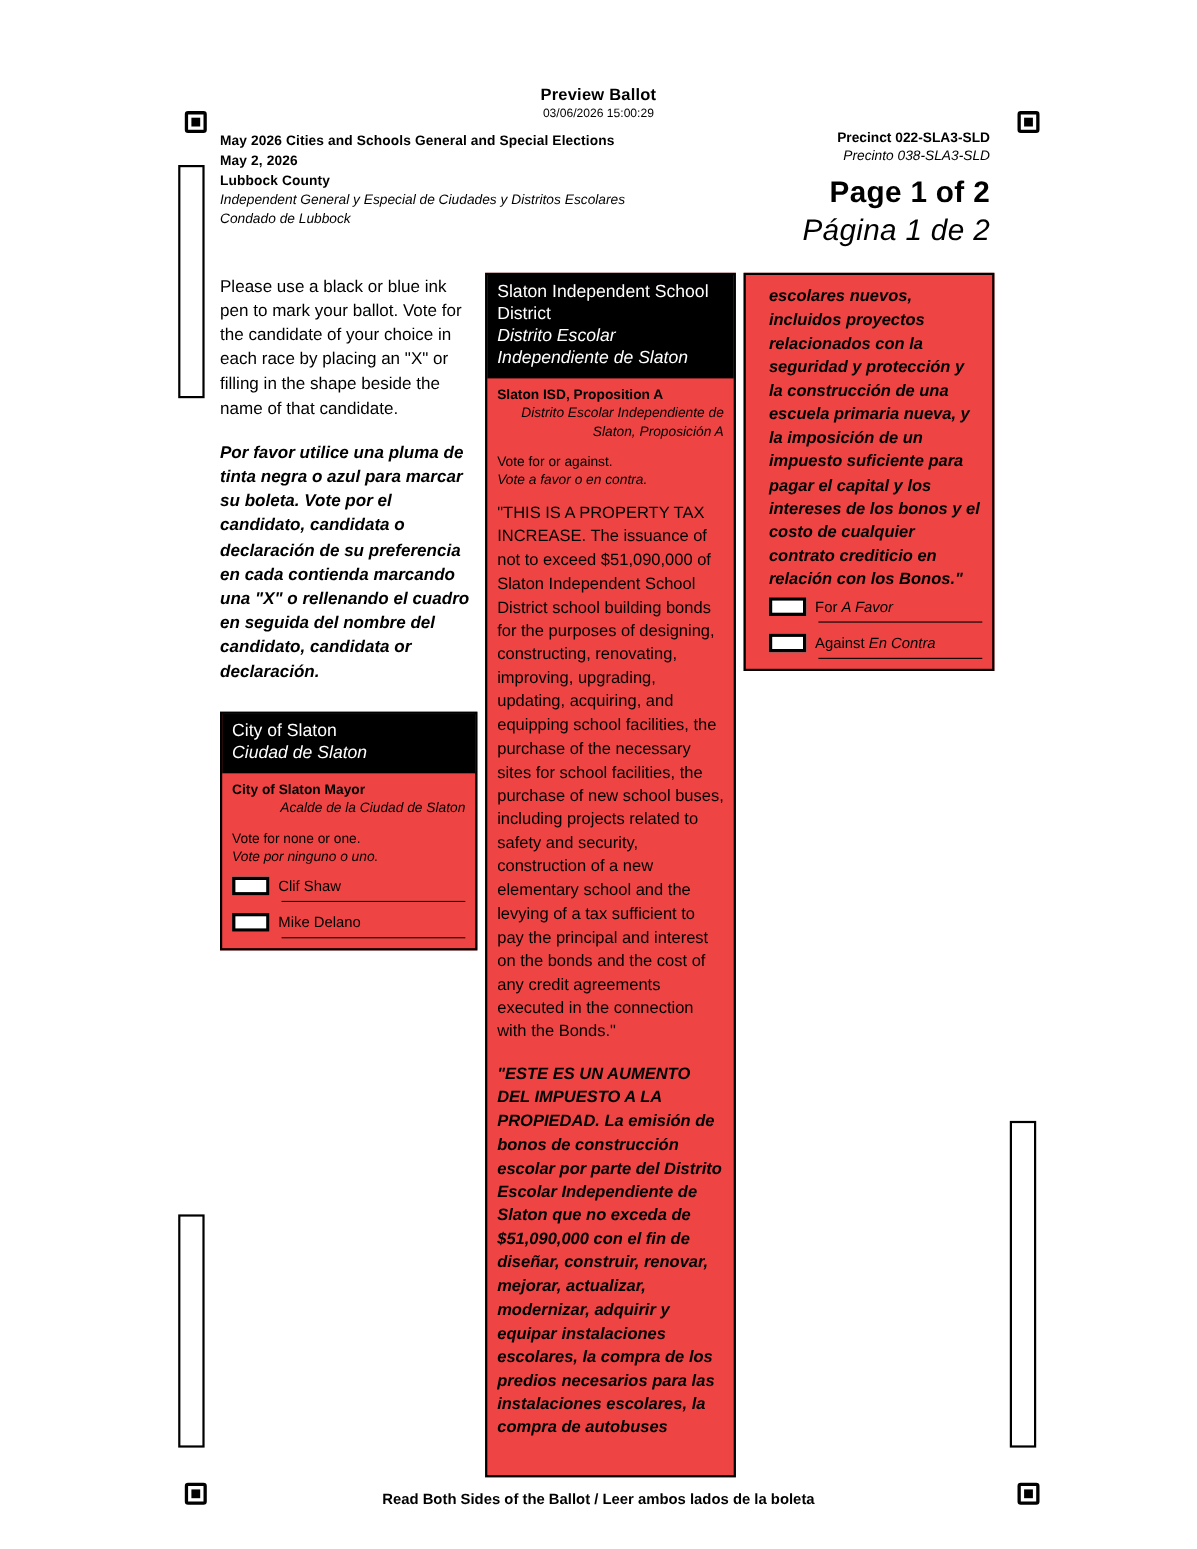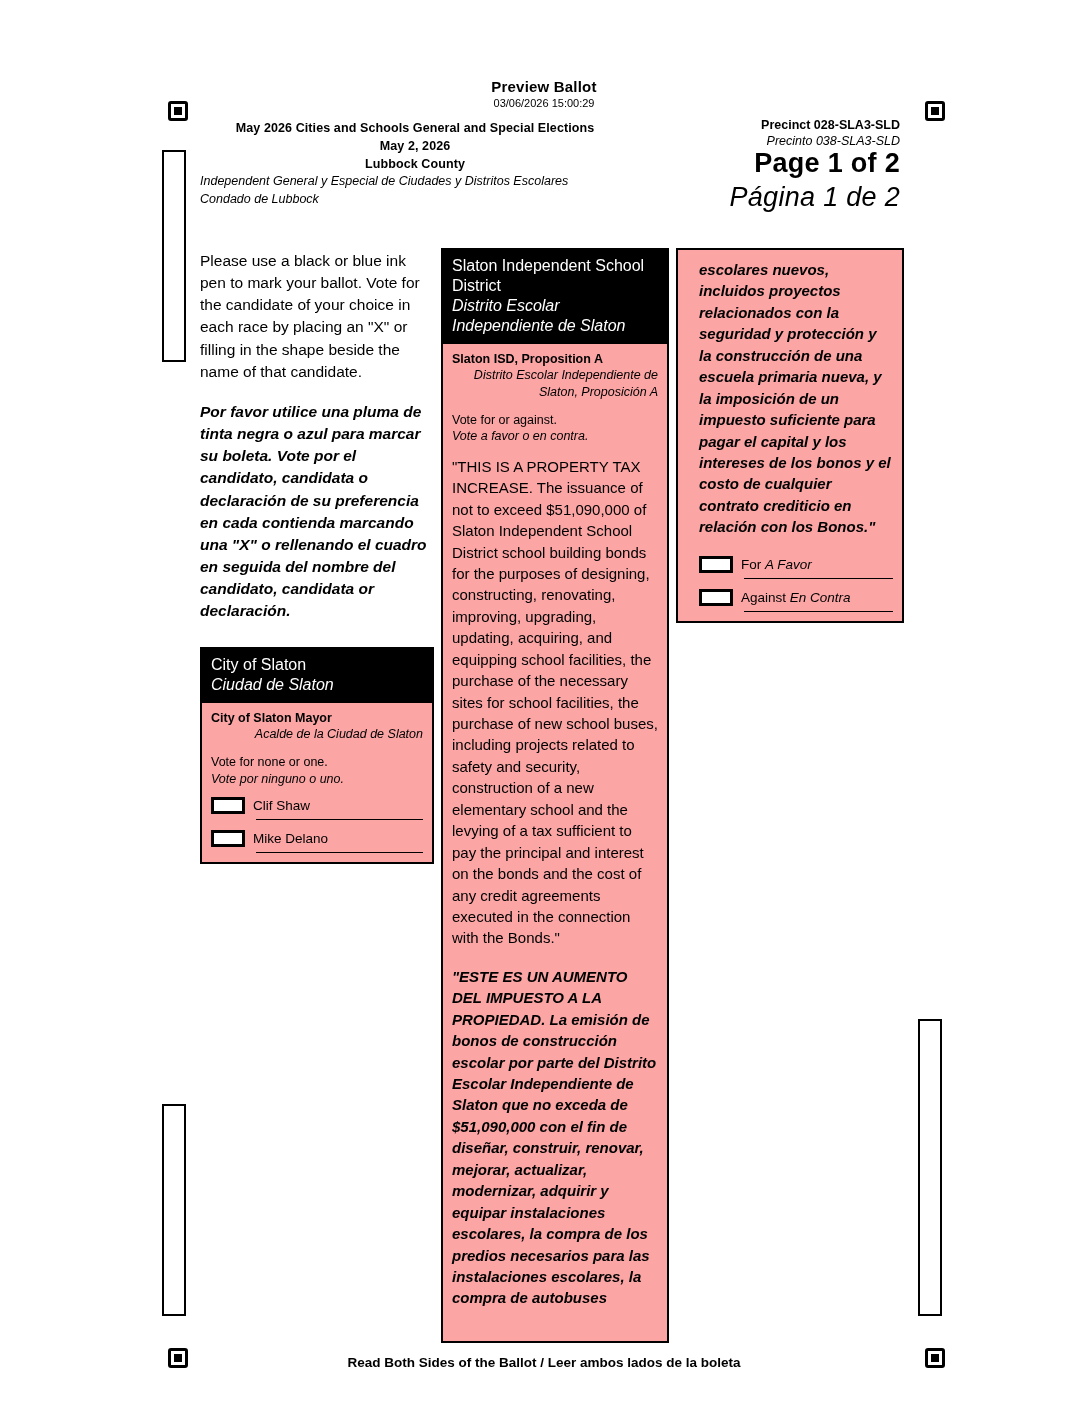"May 2026 Cities and Schools" .hdr-left .b { text-align: center -> none }
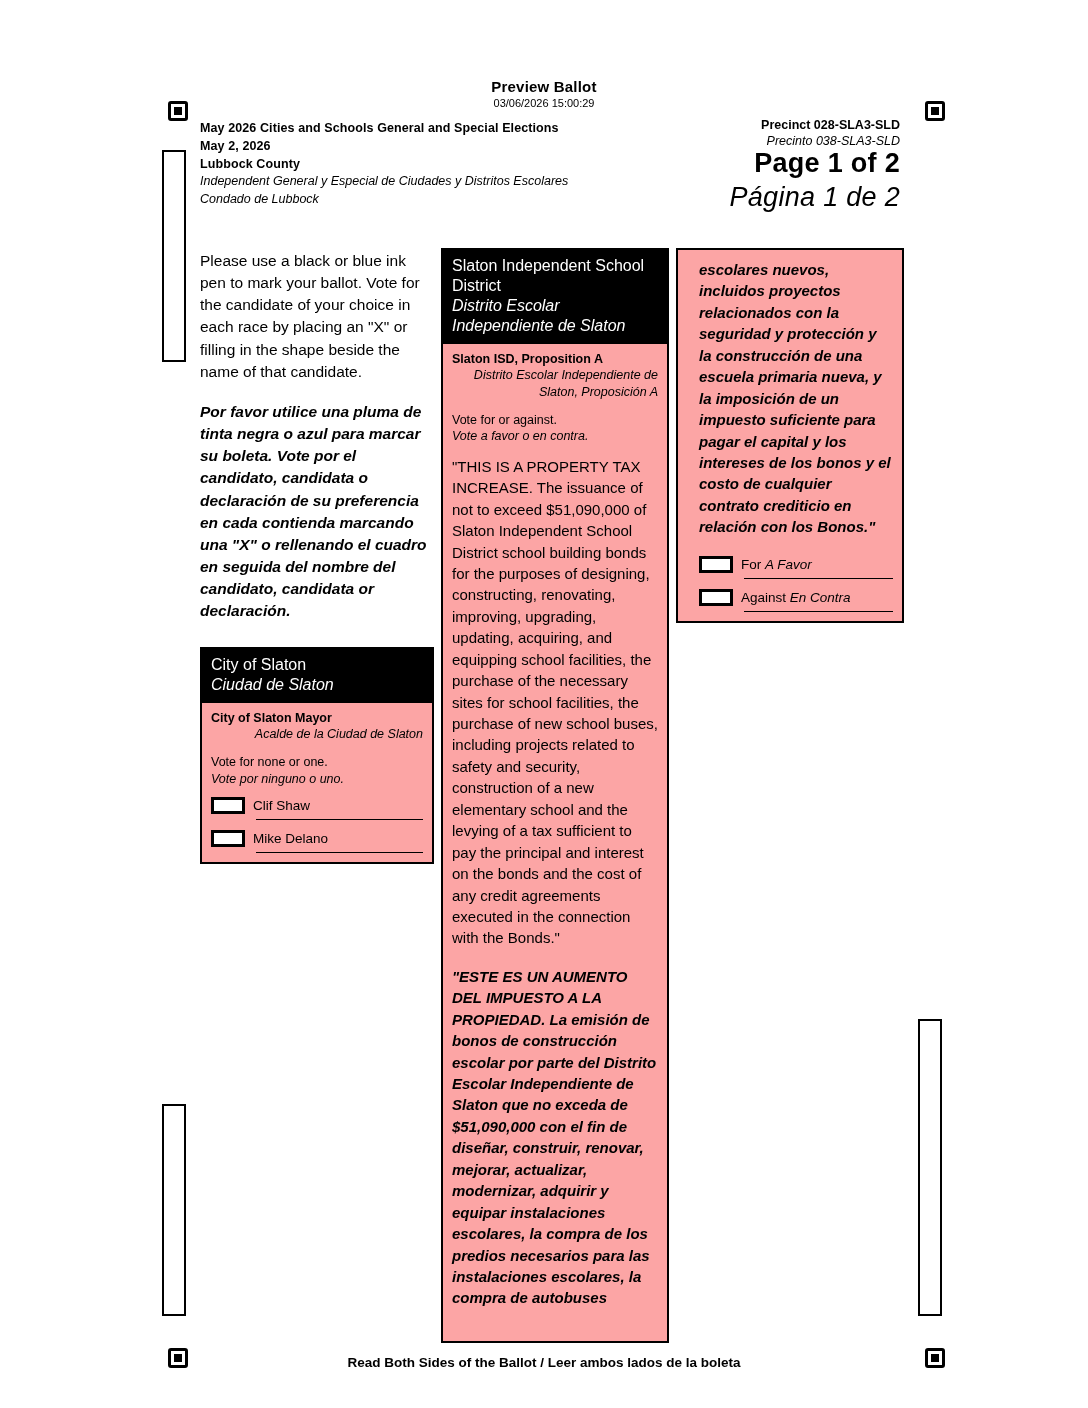"Precinct 028-SLA3-SLD" div.precinct-en { text: 028-SLA3-SLD -> 022-SLA3-SLD }
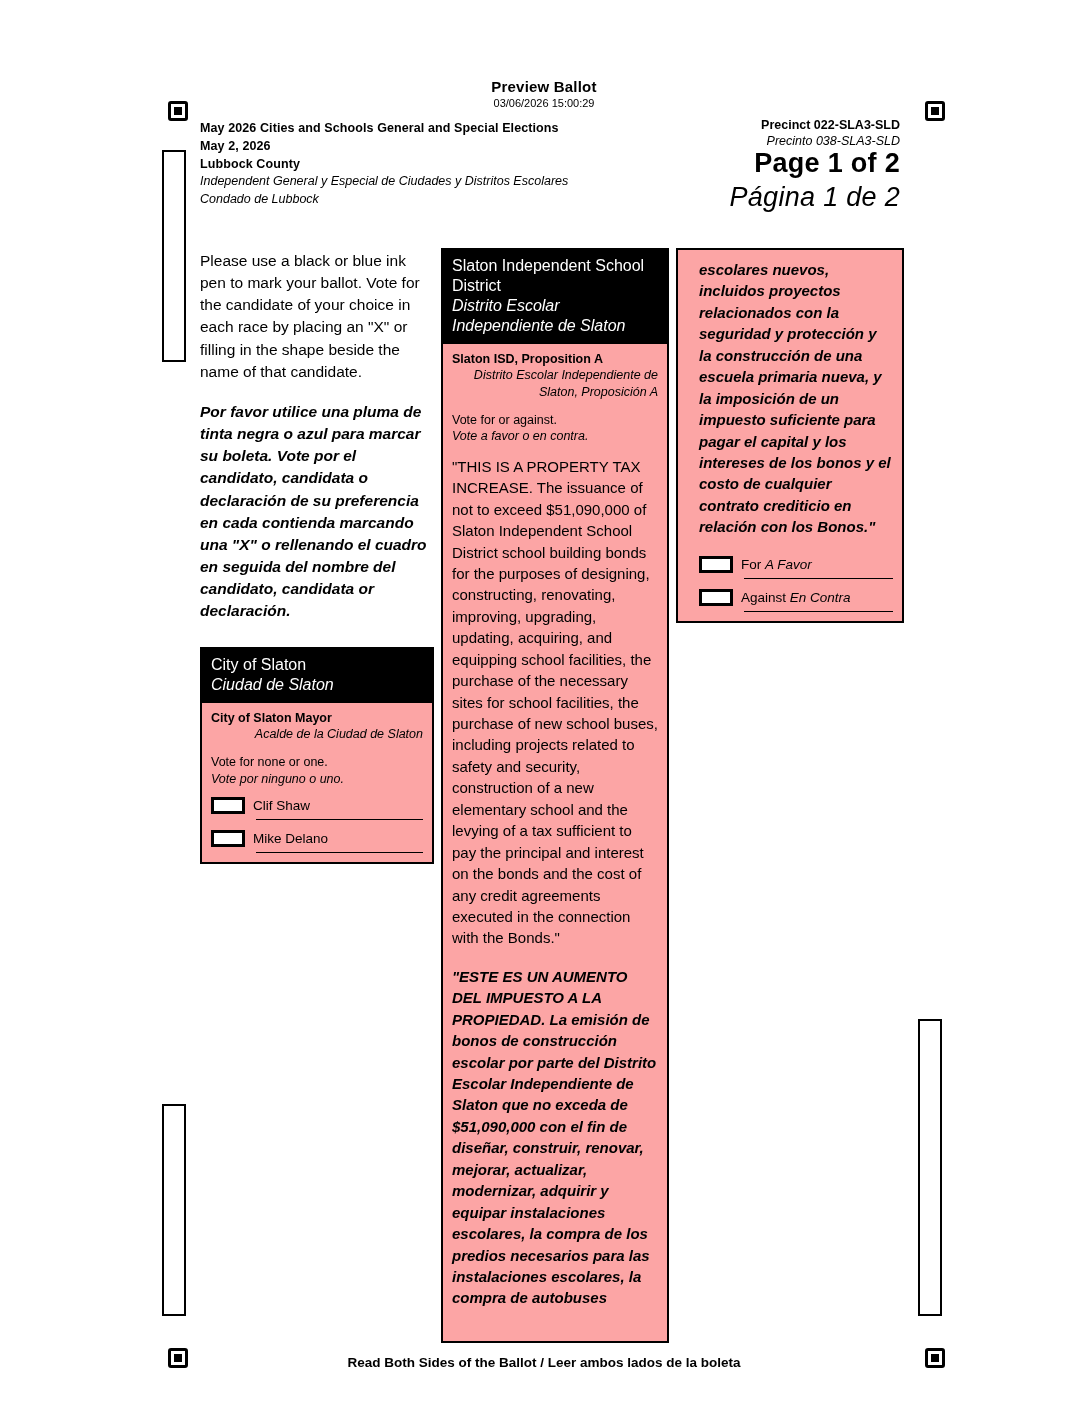"Page 1 of 2" .hdr-right .page-en { margin-top: 0 -> 12px }
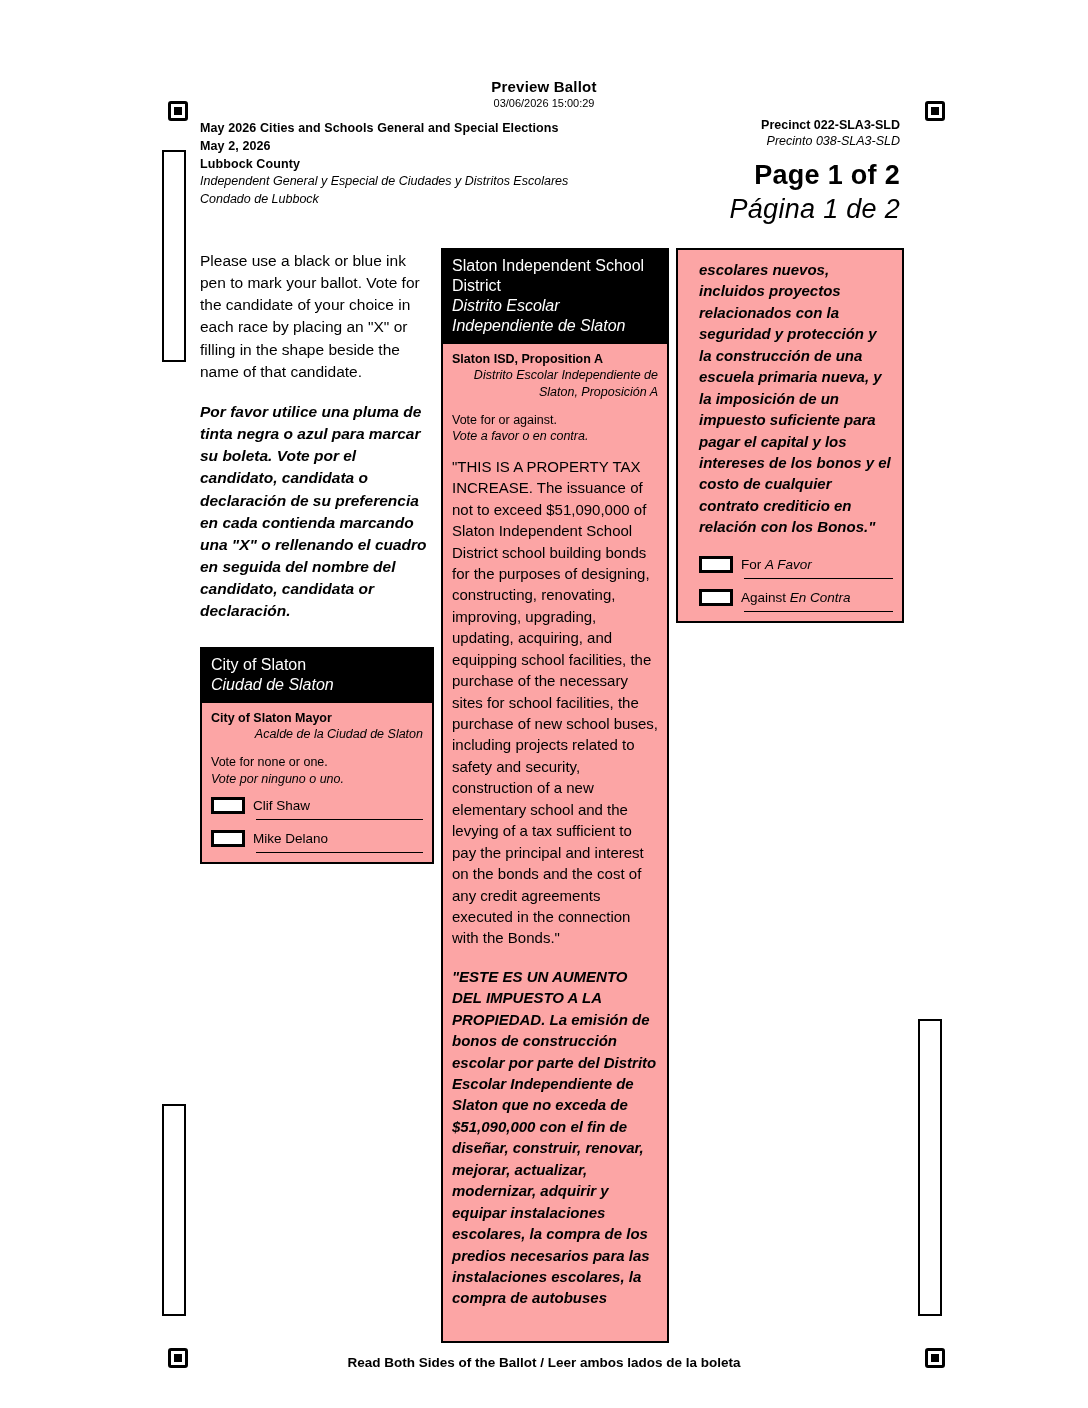"Slaton Independent School District" .contest { background: #fca5a5 -> #ef4444 }
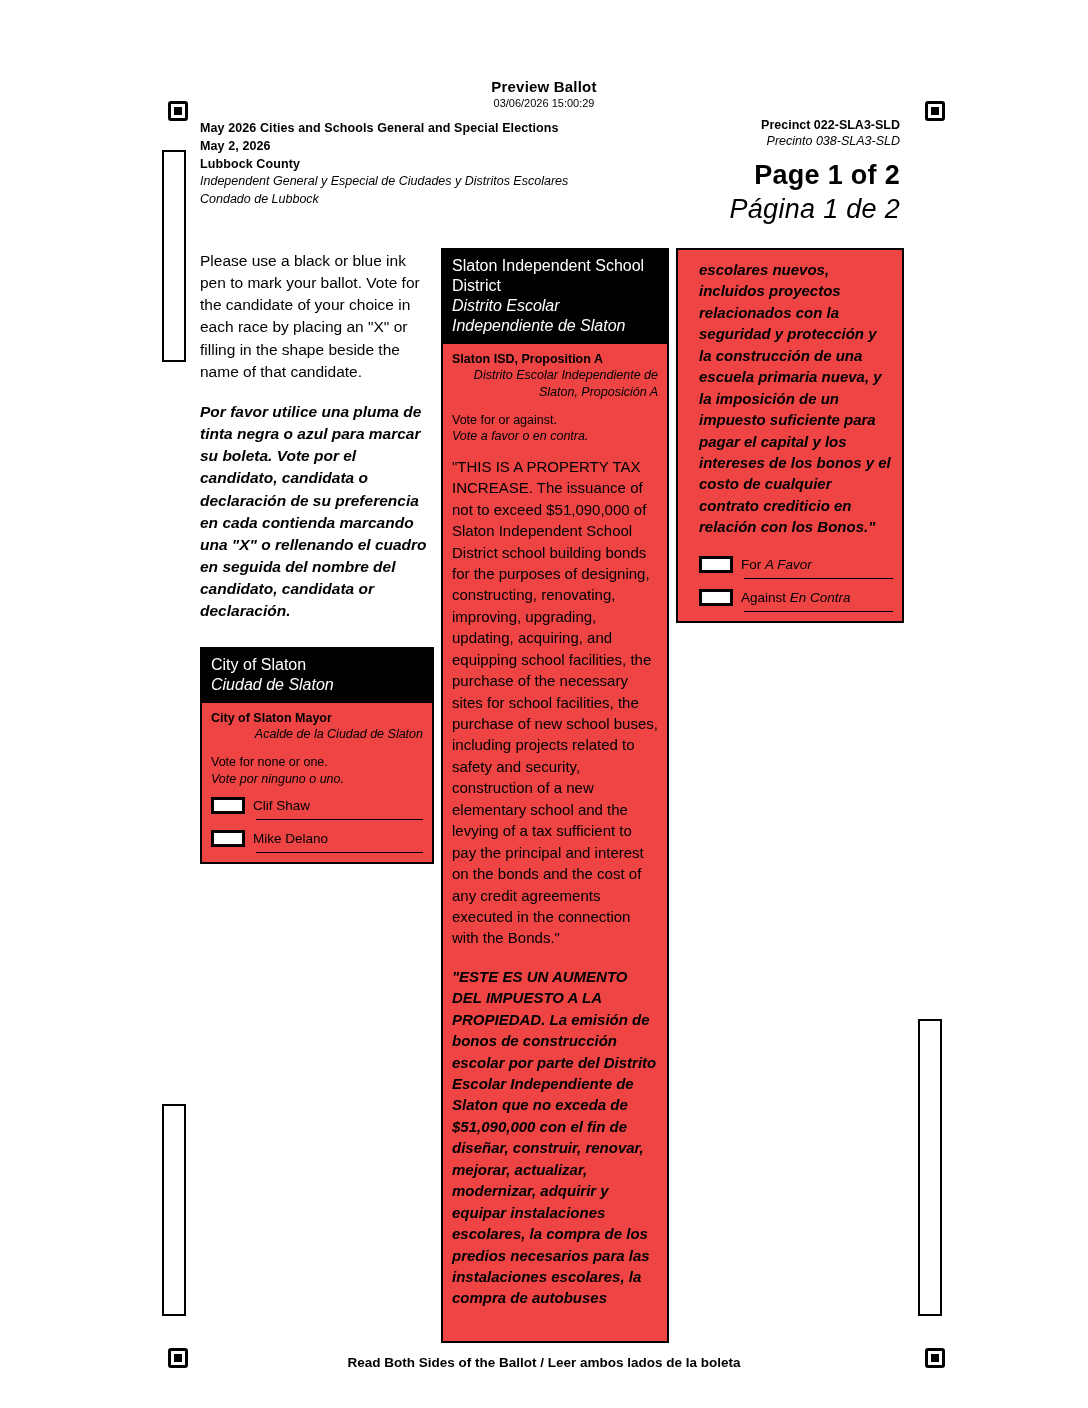"For A Favor" div.choice { margin-top: 18px -> 5px }
